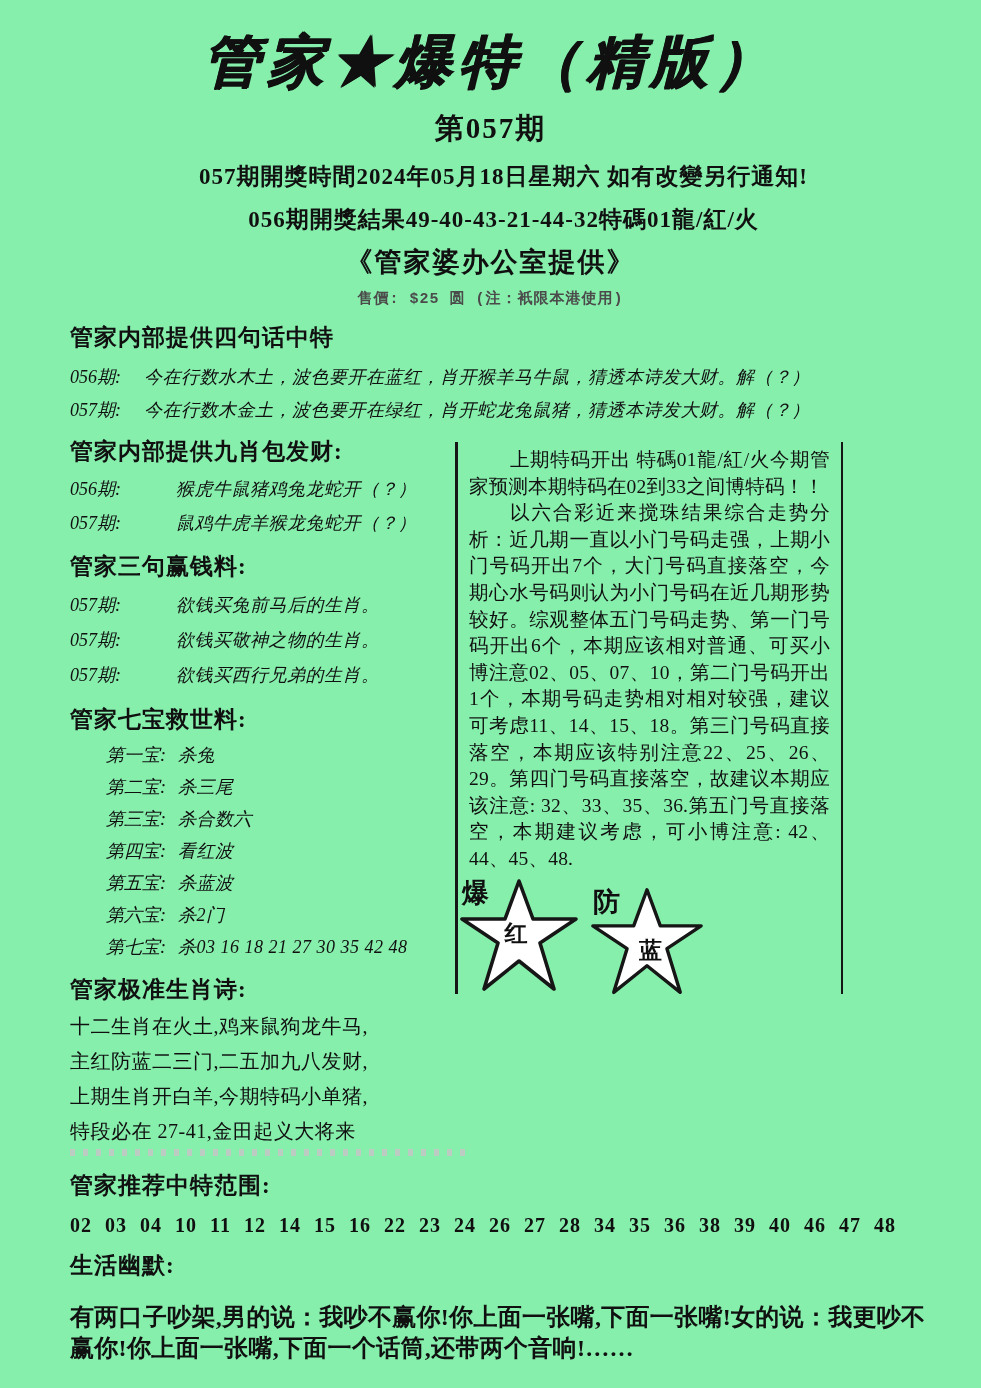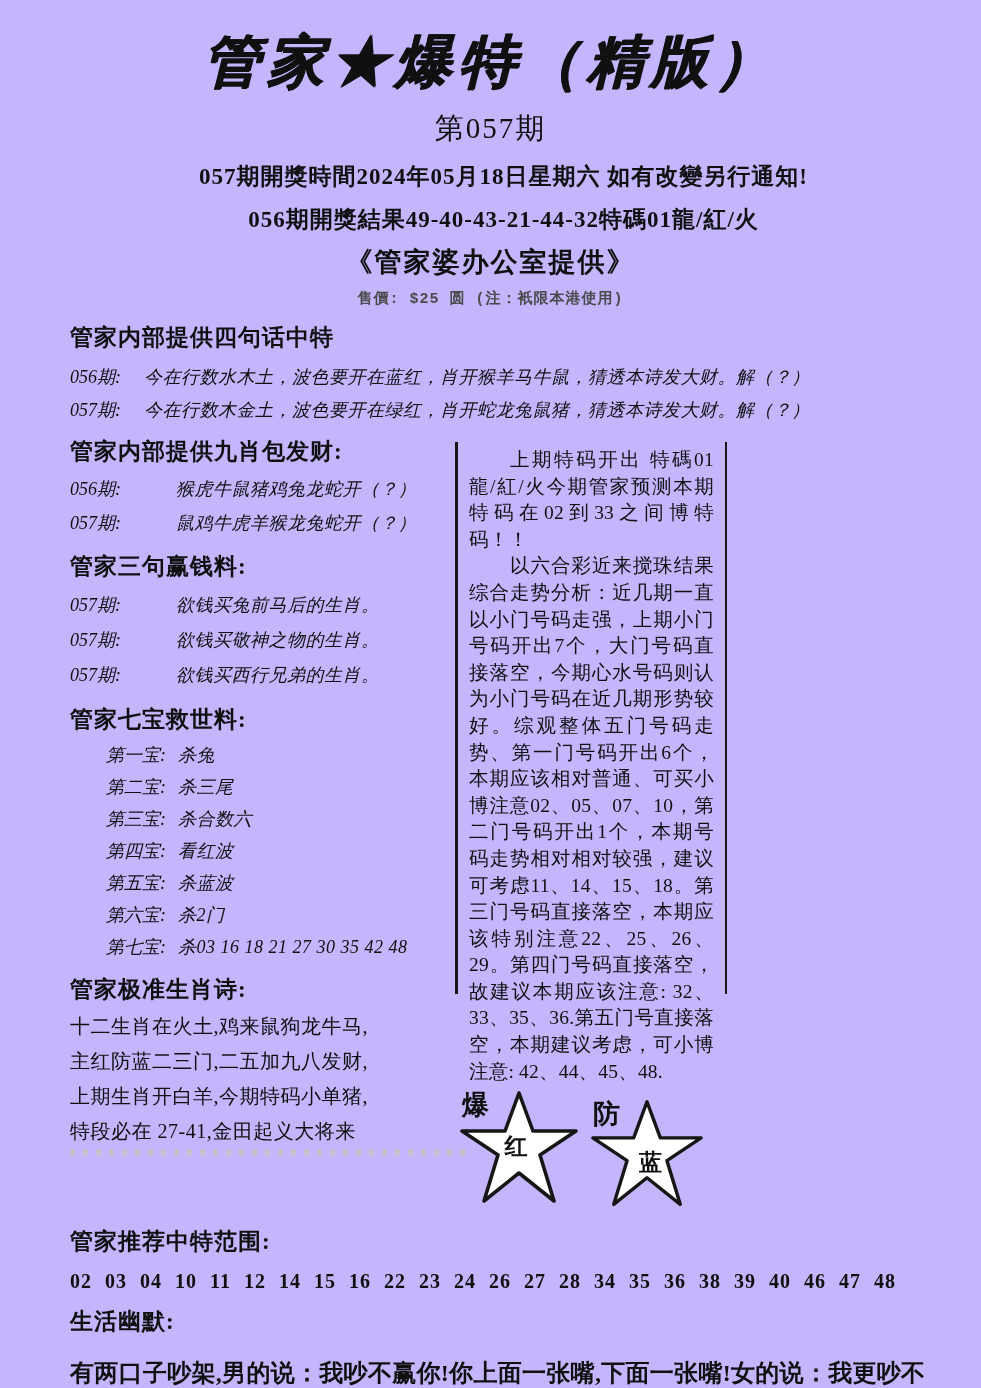"管家★爆特（精版）" .page { background: #c4b5fd -> #86efac }
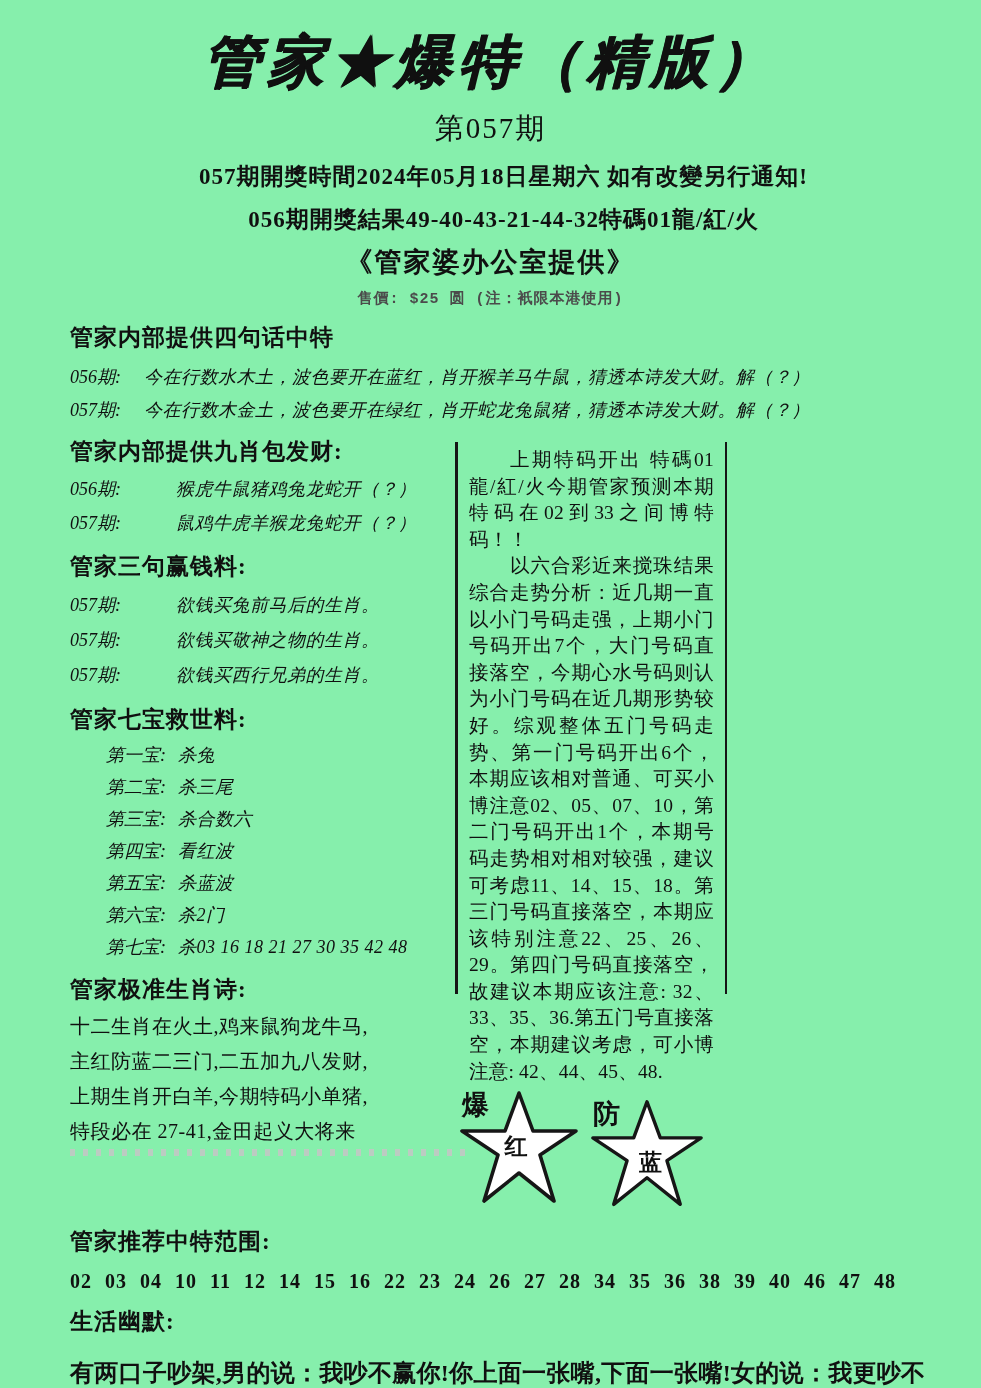"第057期" .hdr-issue { font-weight: normal -> bold }
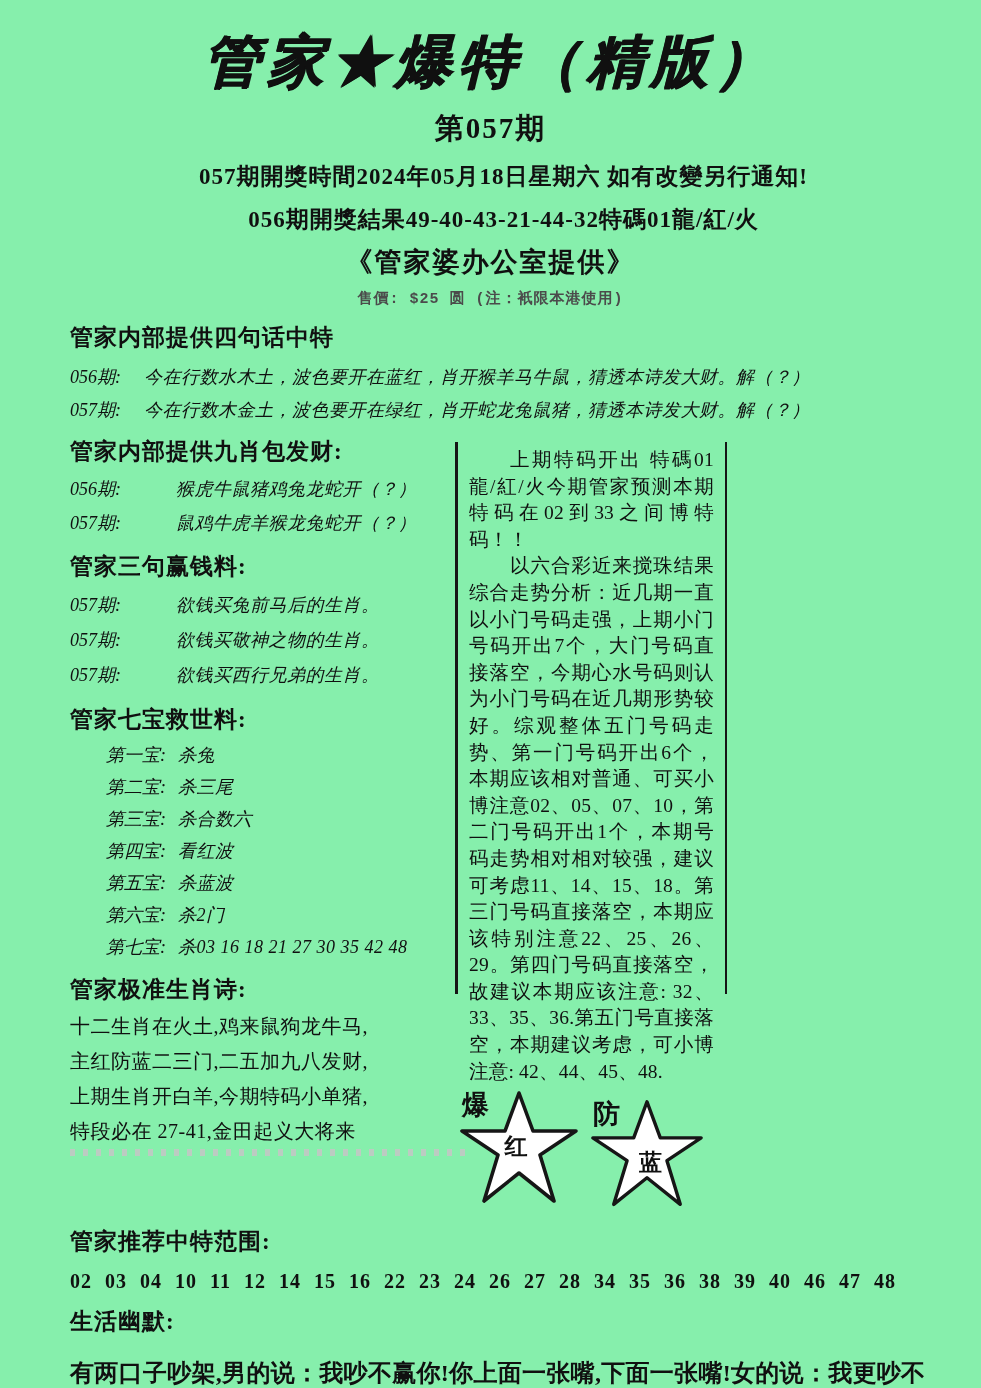"上期特码开出 特碼01龍/紅/火今期管家预测本期特码在02到33之间博特码！！" .right-col { width: 272px -> 388px }
